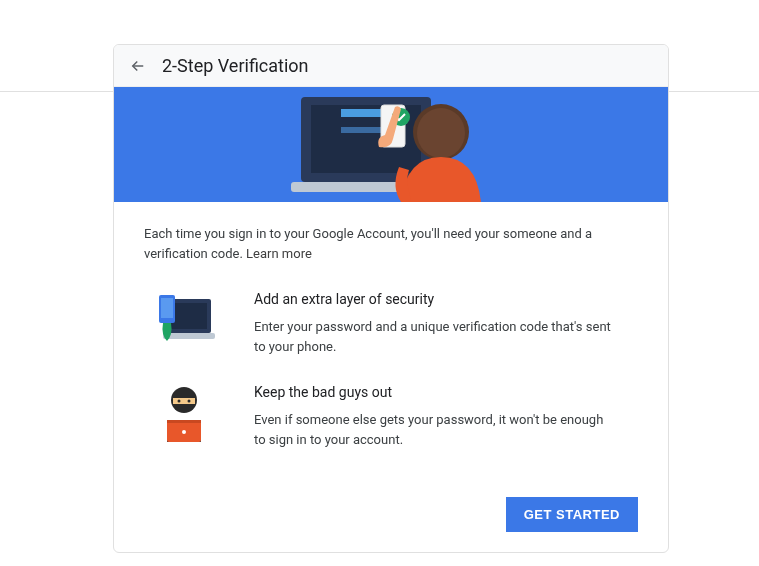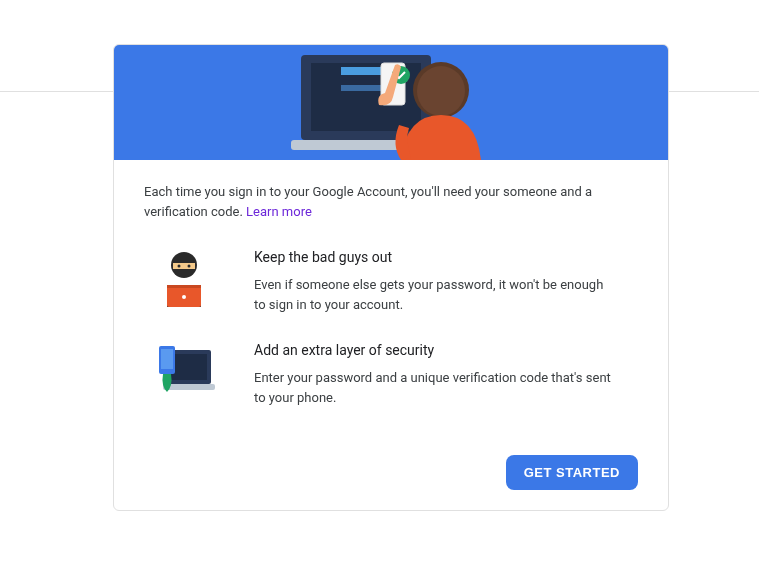"2-Step Verification" div.header-bar { html: none -> <div> <div> <svg> <path></path> <path></path> </svg> </div> <div>2-Step Verification</div> </div> }
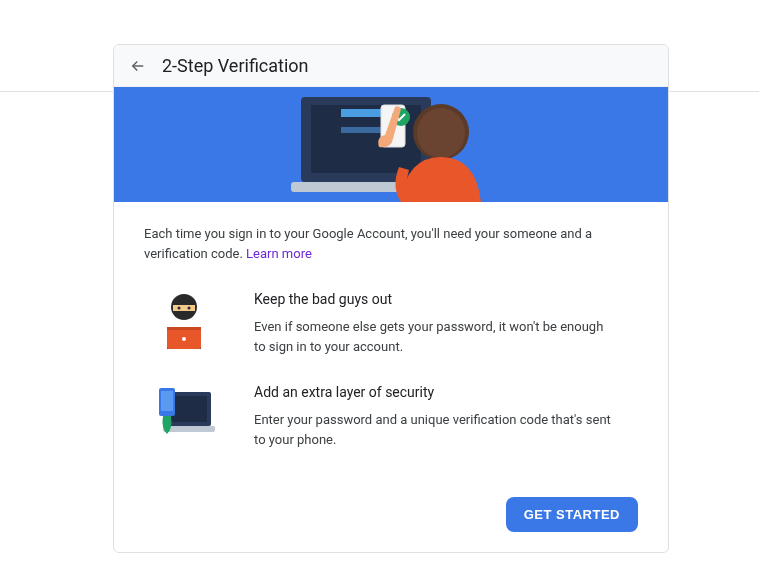"Learn more" .learn-more { color: #6d28d9 -> #404040 }
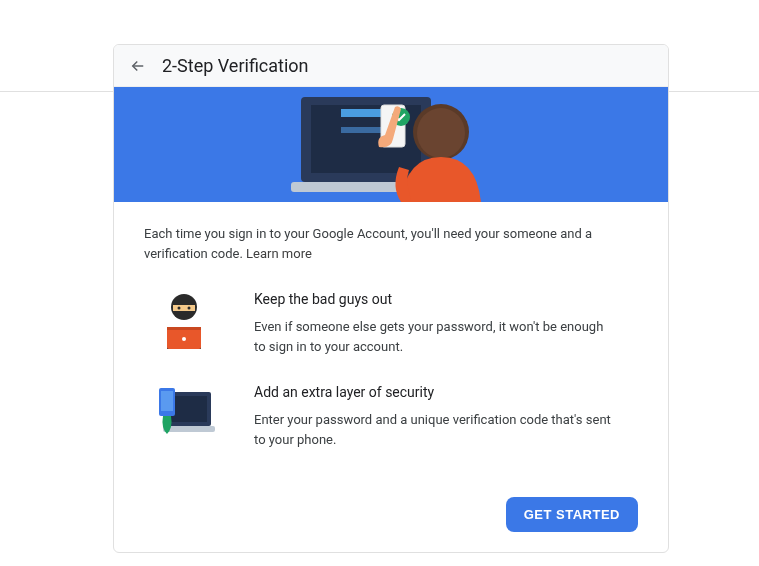"Keep the bad guys out" div.feature-row { order: before "Add an extra layer of" -> after "Add an extra layer of" }
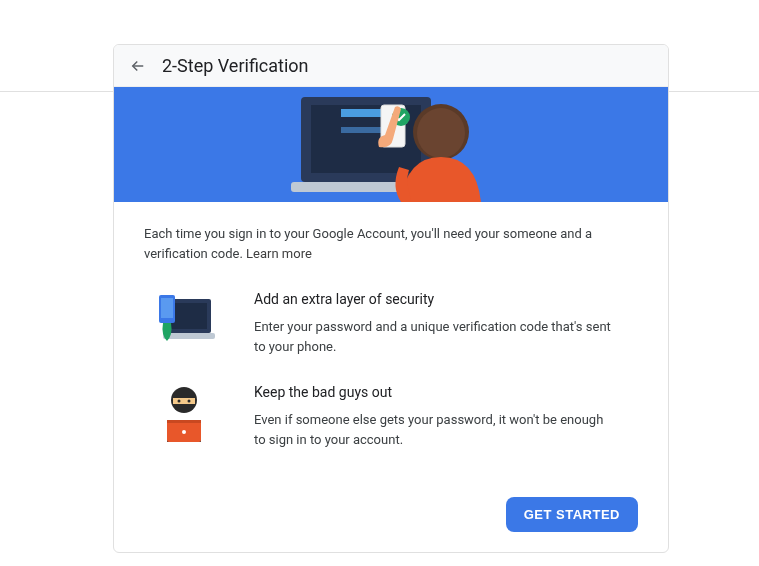"GET STARTED" .get-started-btn { border-radius: 8px -> 0 }
